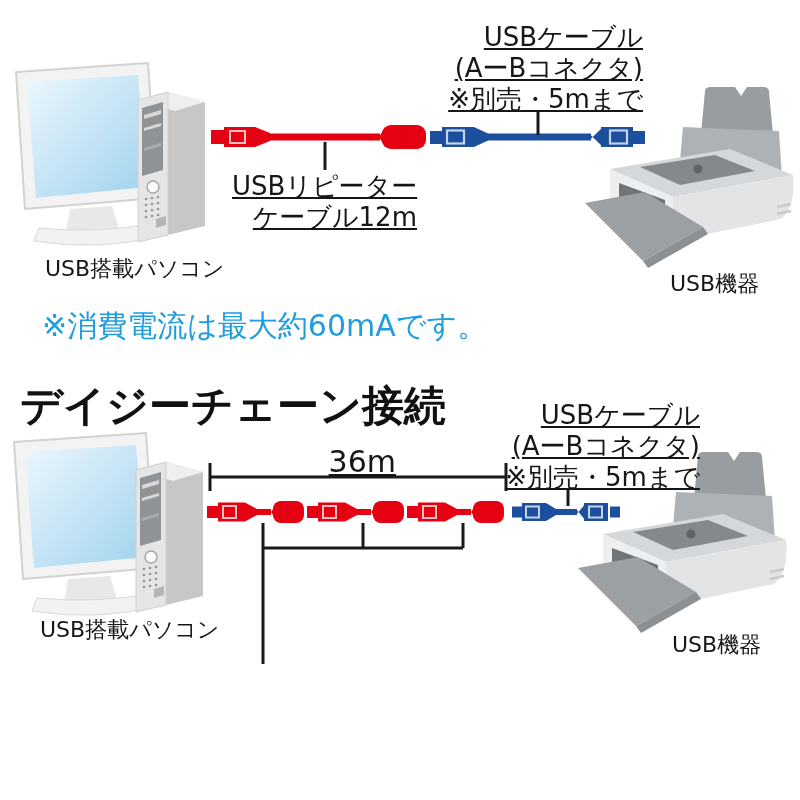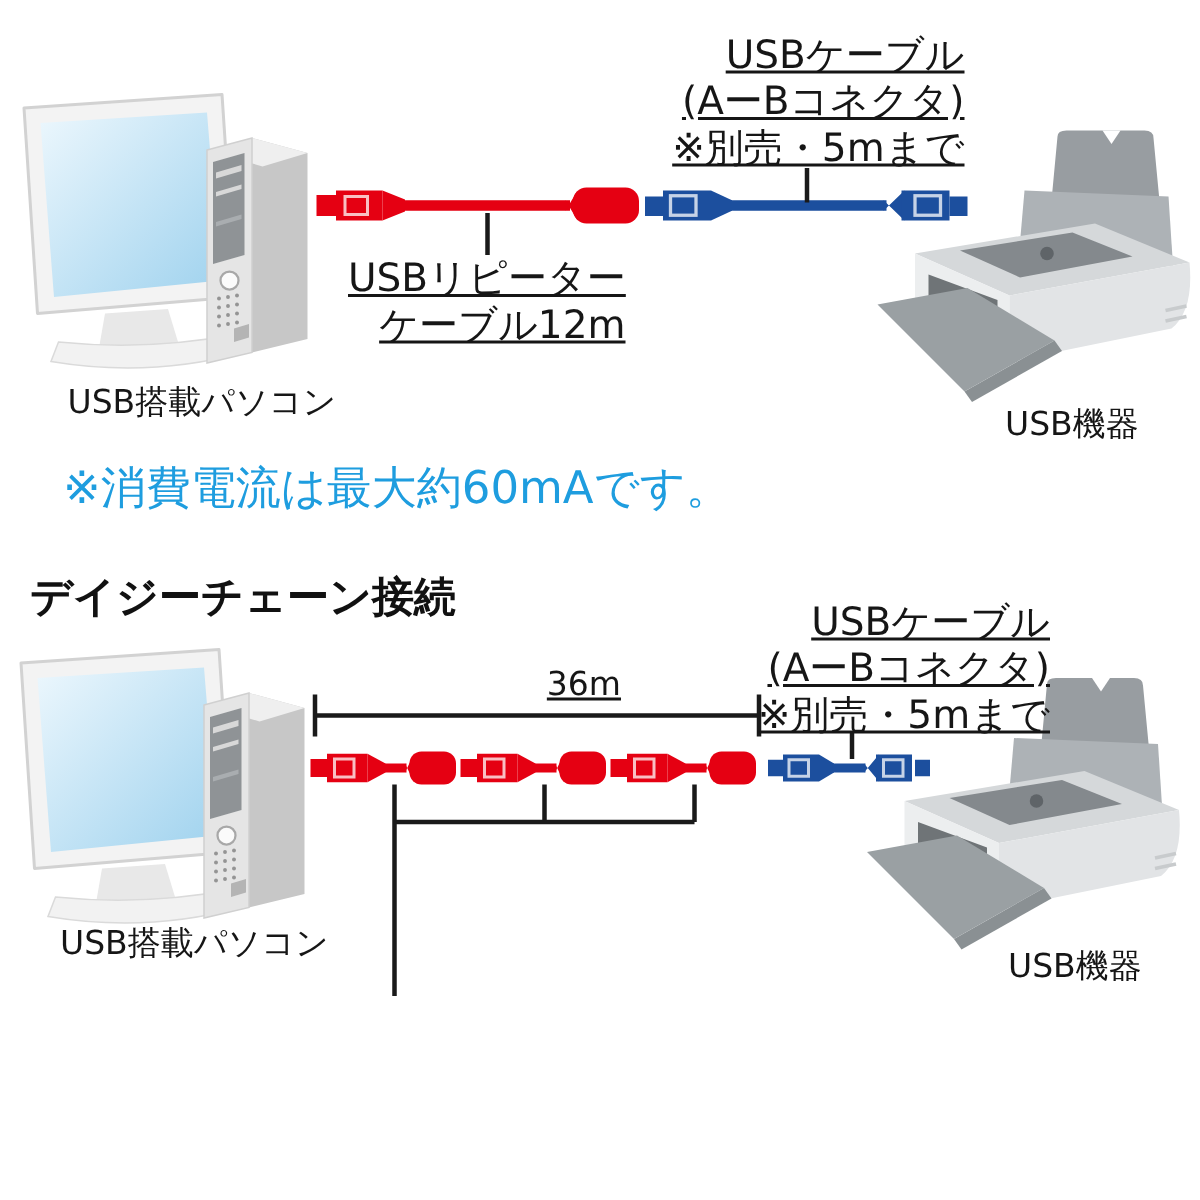"デイジーチェーン接続" div.lbl { font-size: 28px -> 42px }
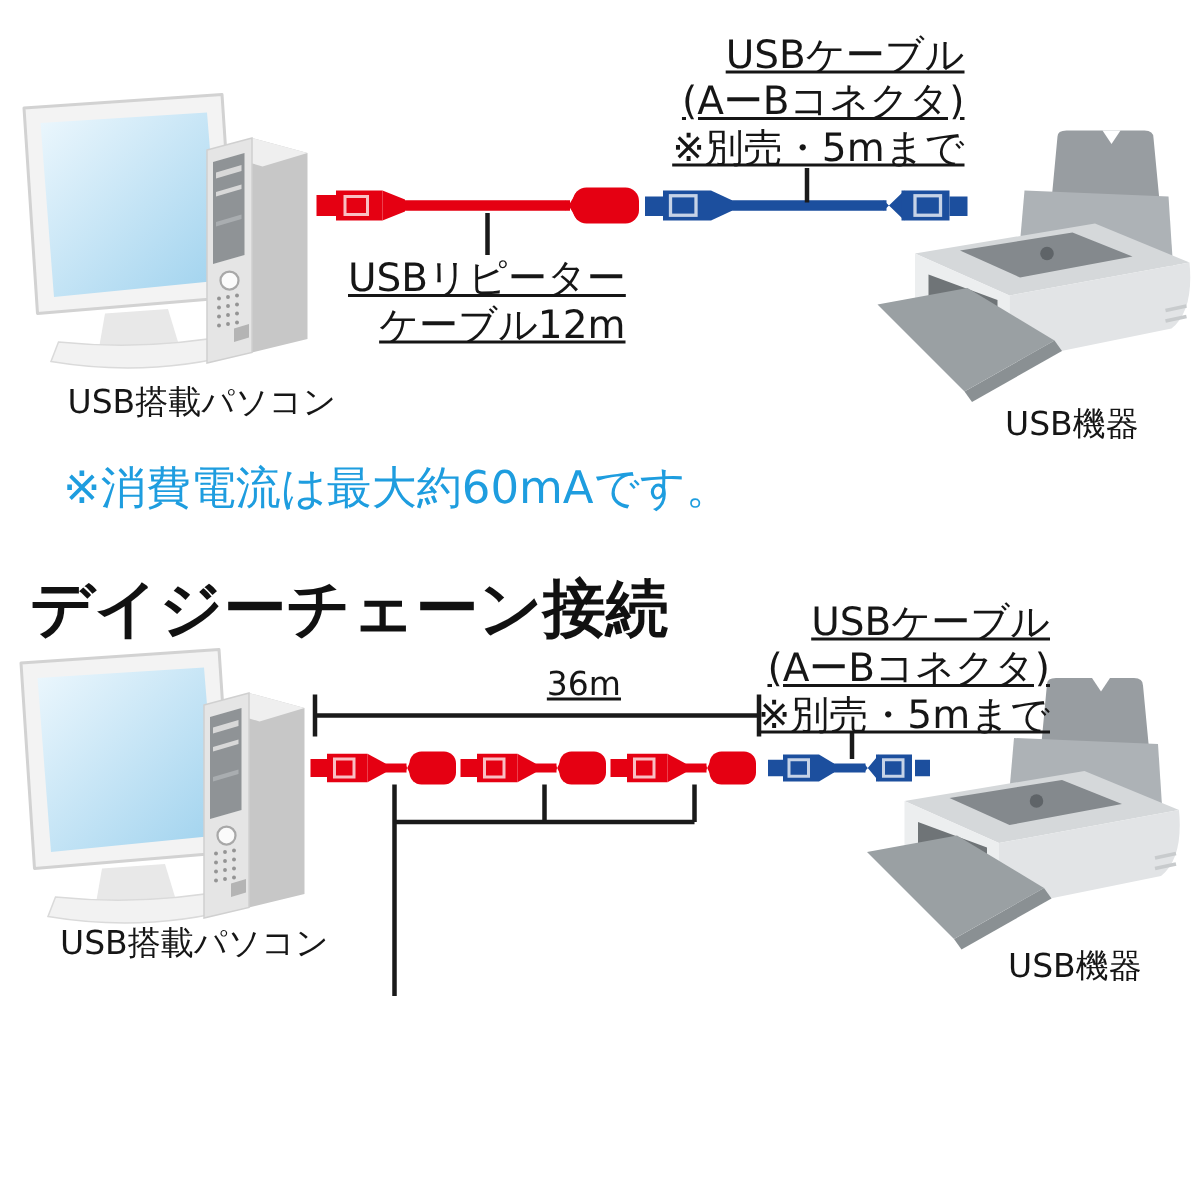"36m" div.lbl { font-size: 22px -> 30px; margin-left: 18px -> none }
